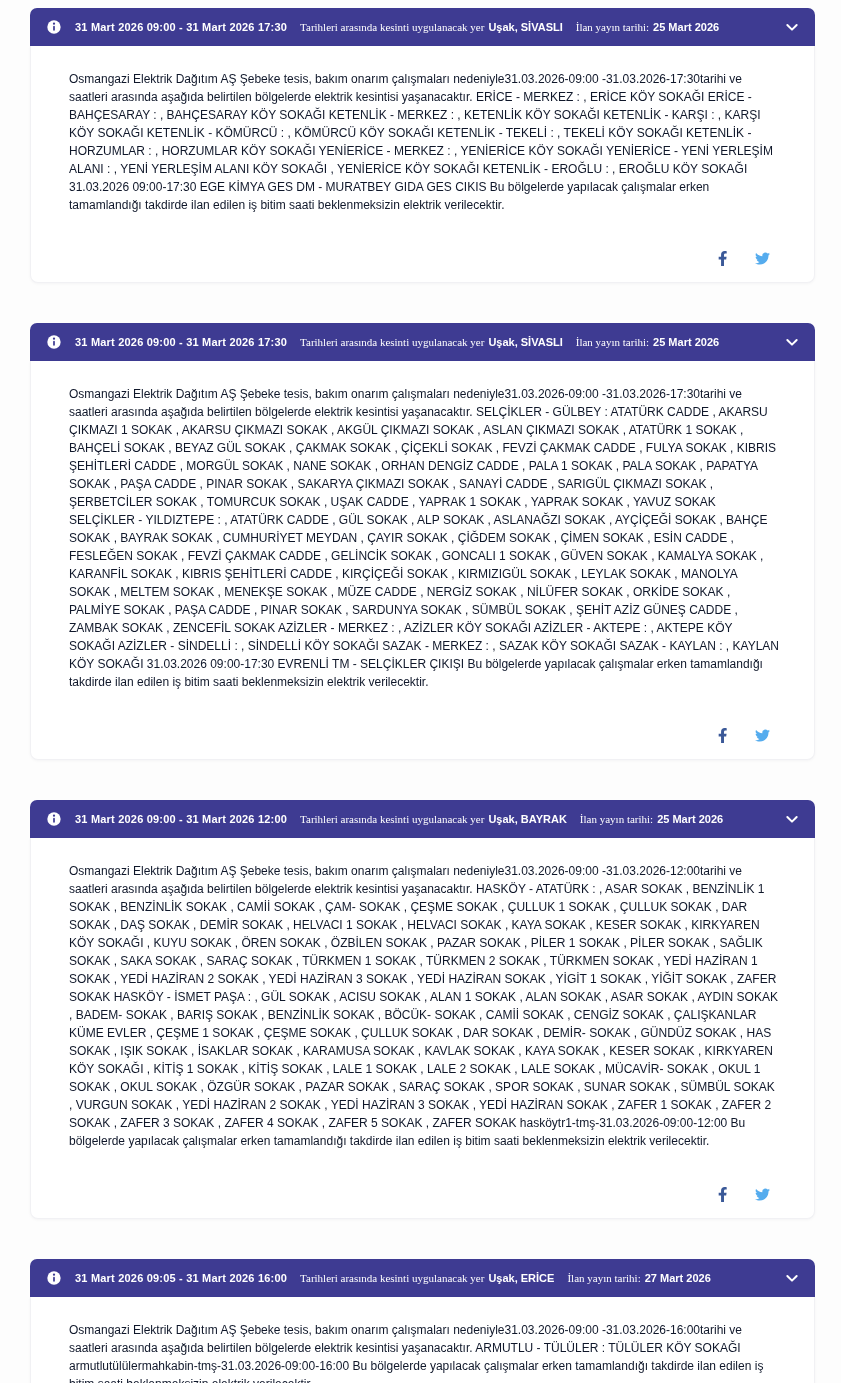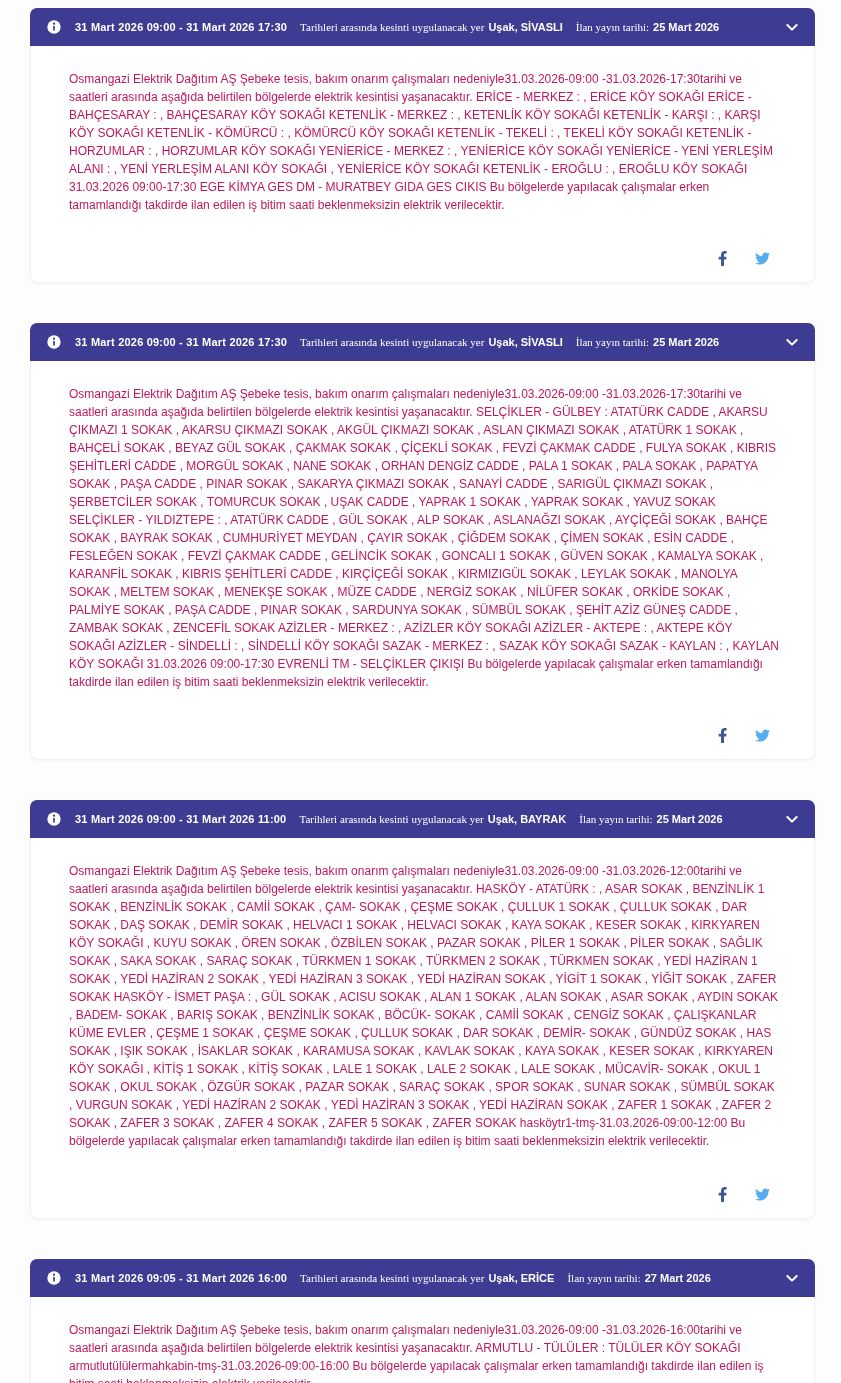"Osmangazi Elektrik Dağıtım AŞ Şebeke" .card-body p { color: #be185d -> #0f172a }
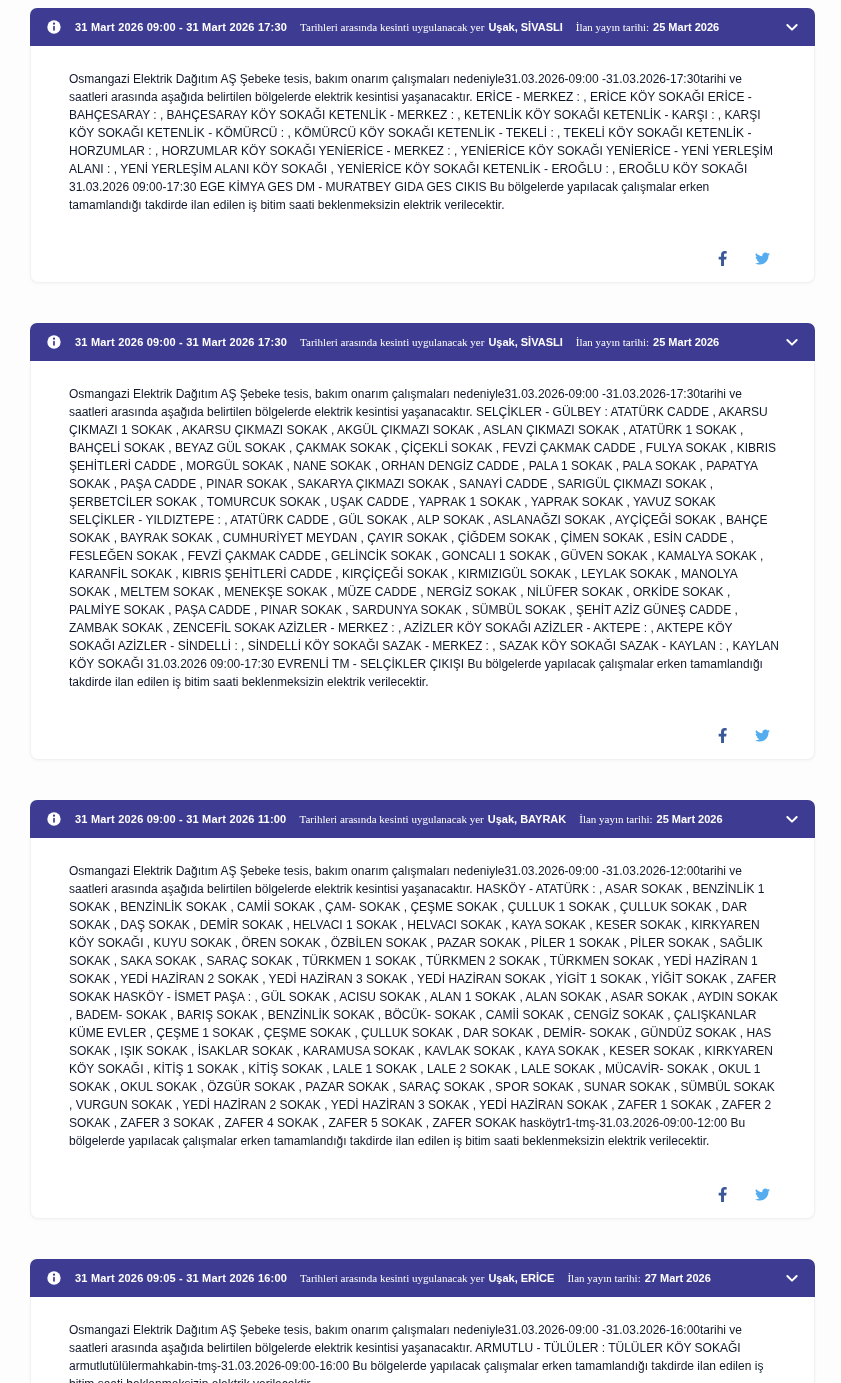"31 Mart 2026 09:00 - 31 Mart 2026 11:00" span.hdr-date { text: 11:00 -> 12:00 }
